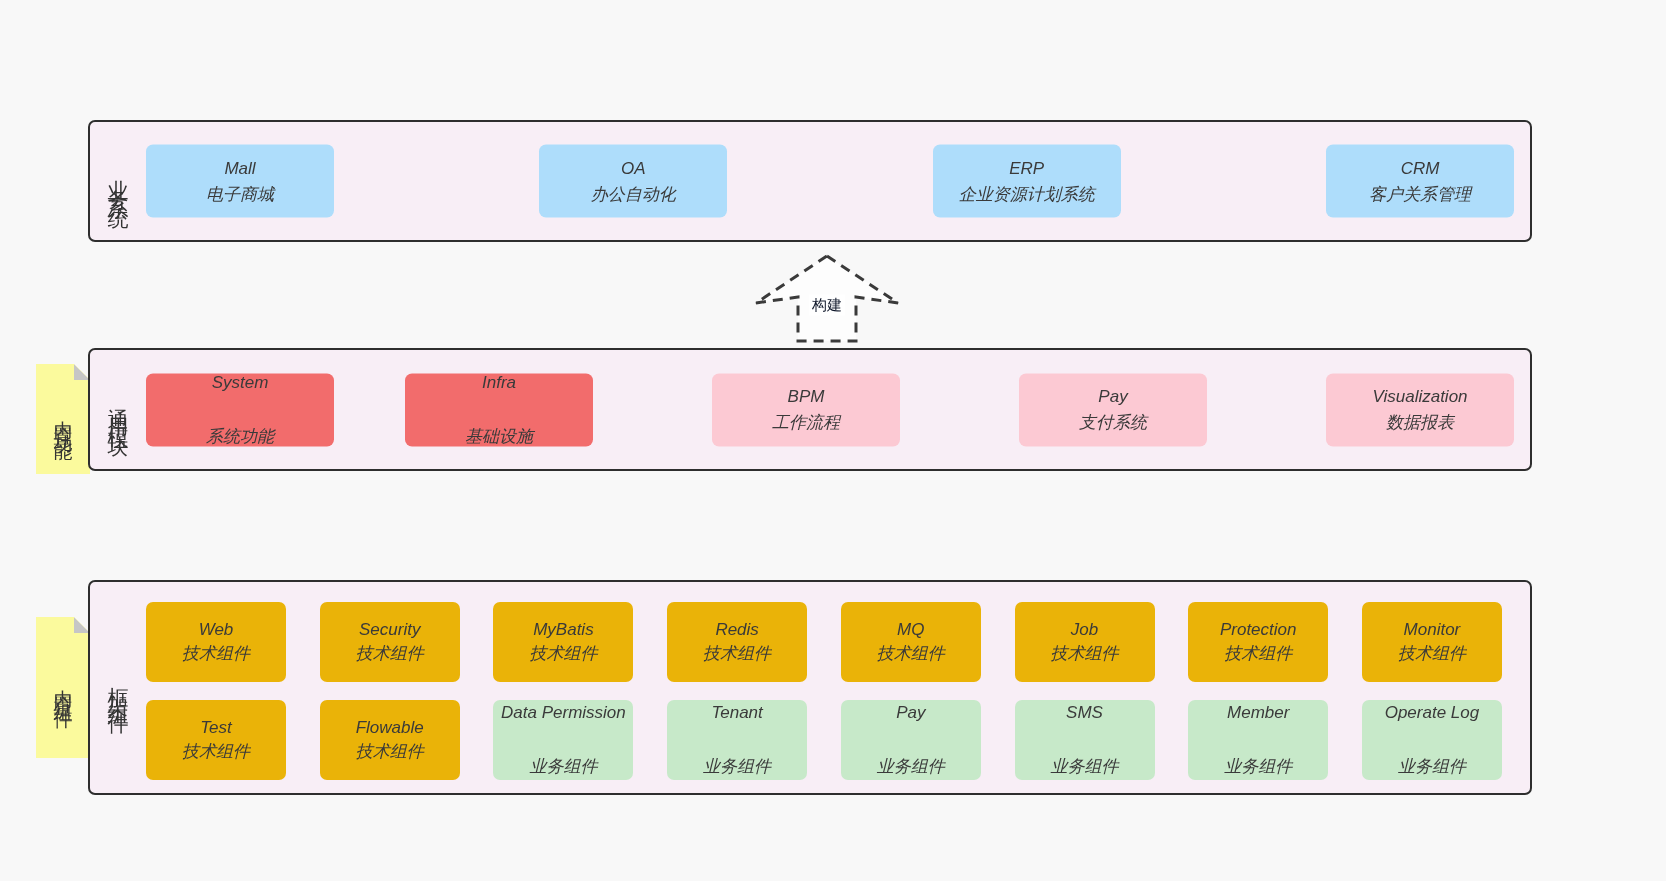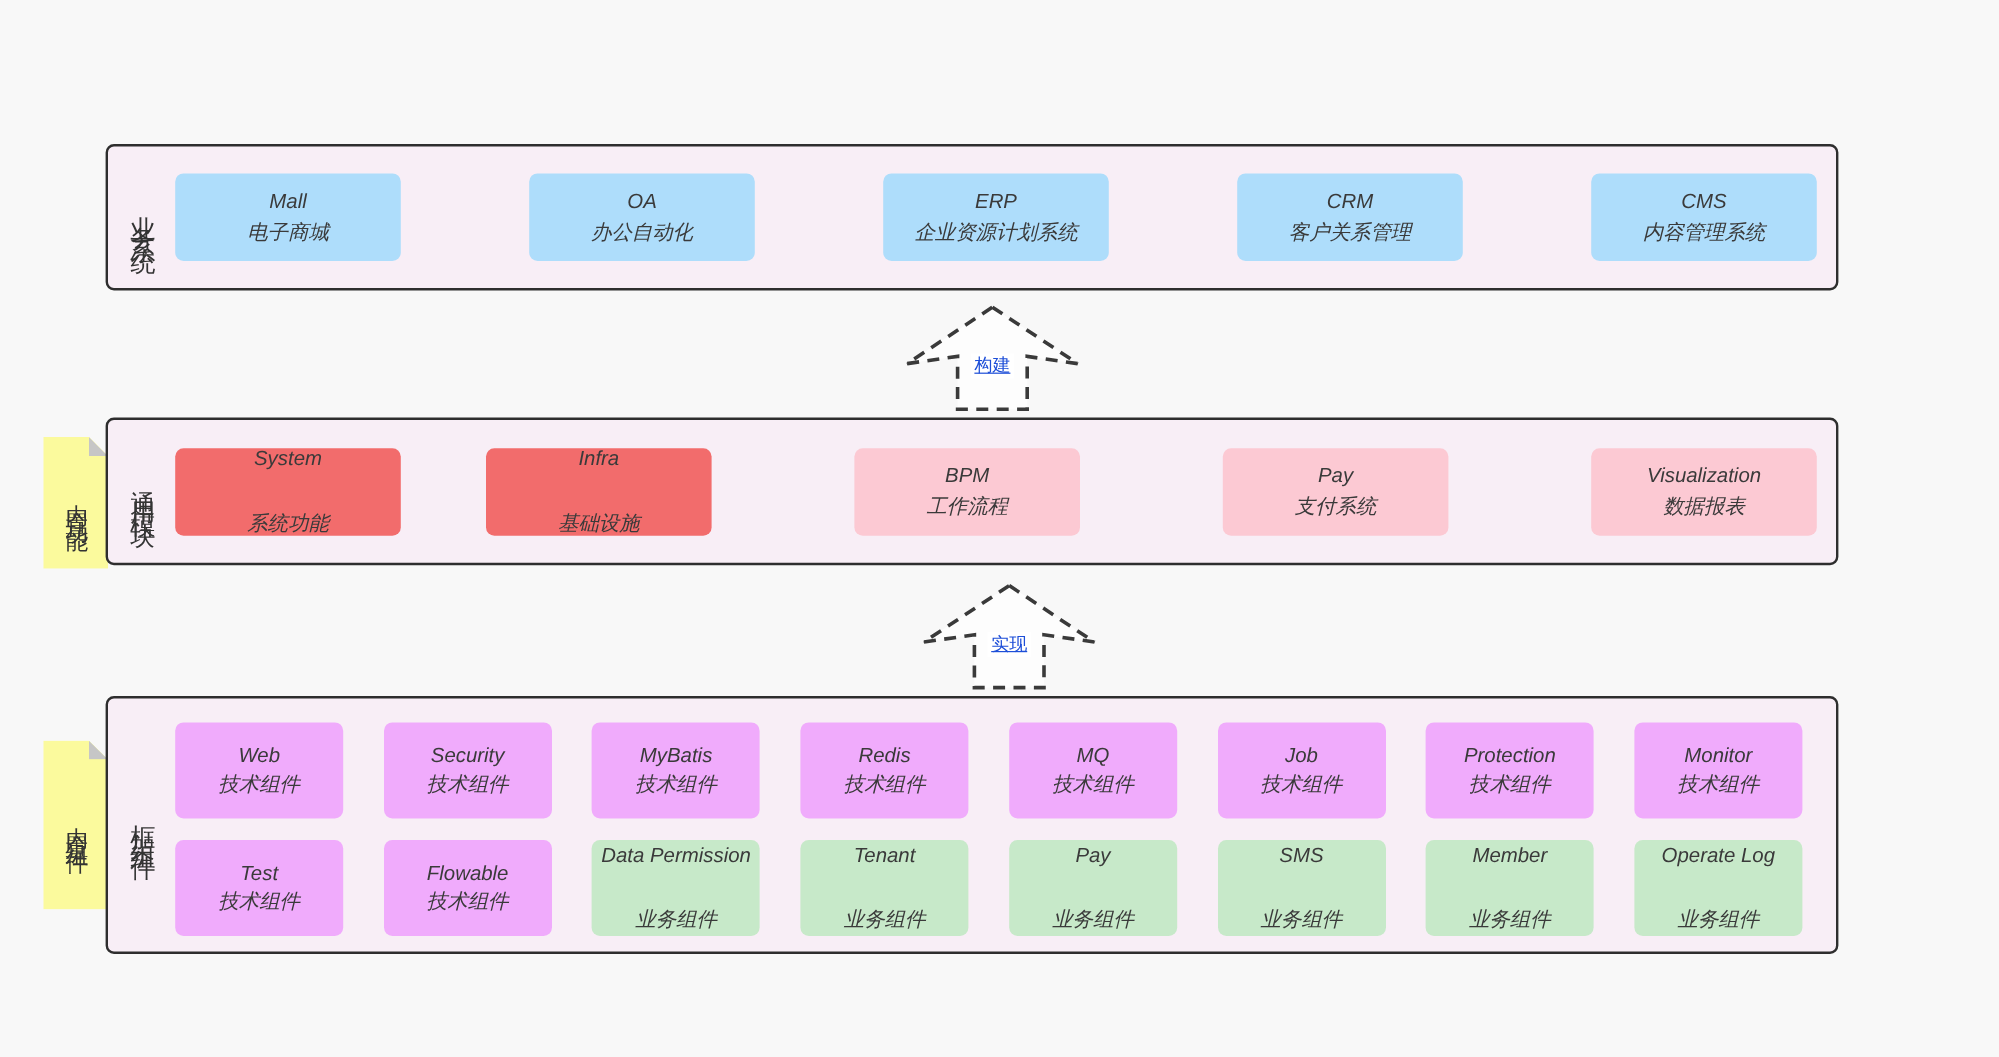"CMS" div.box { html: <div> <div>CMS</div> <div>内容管理系统</div> </div> -> none }
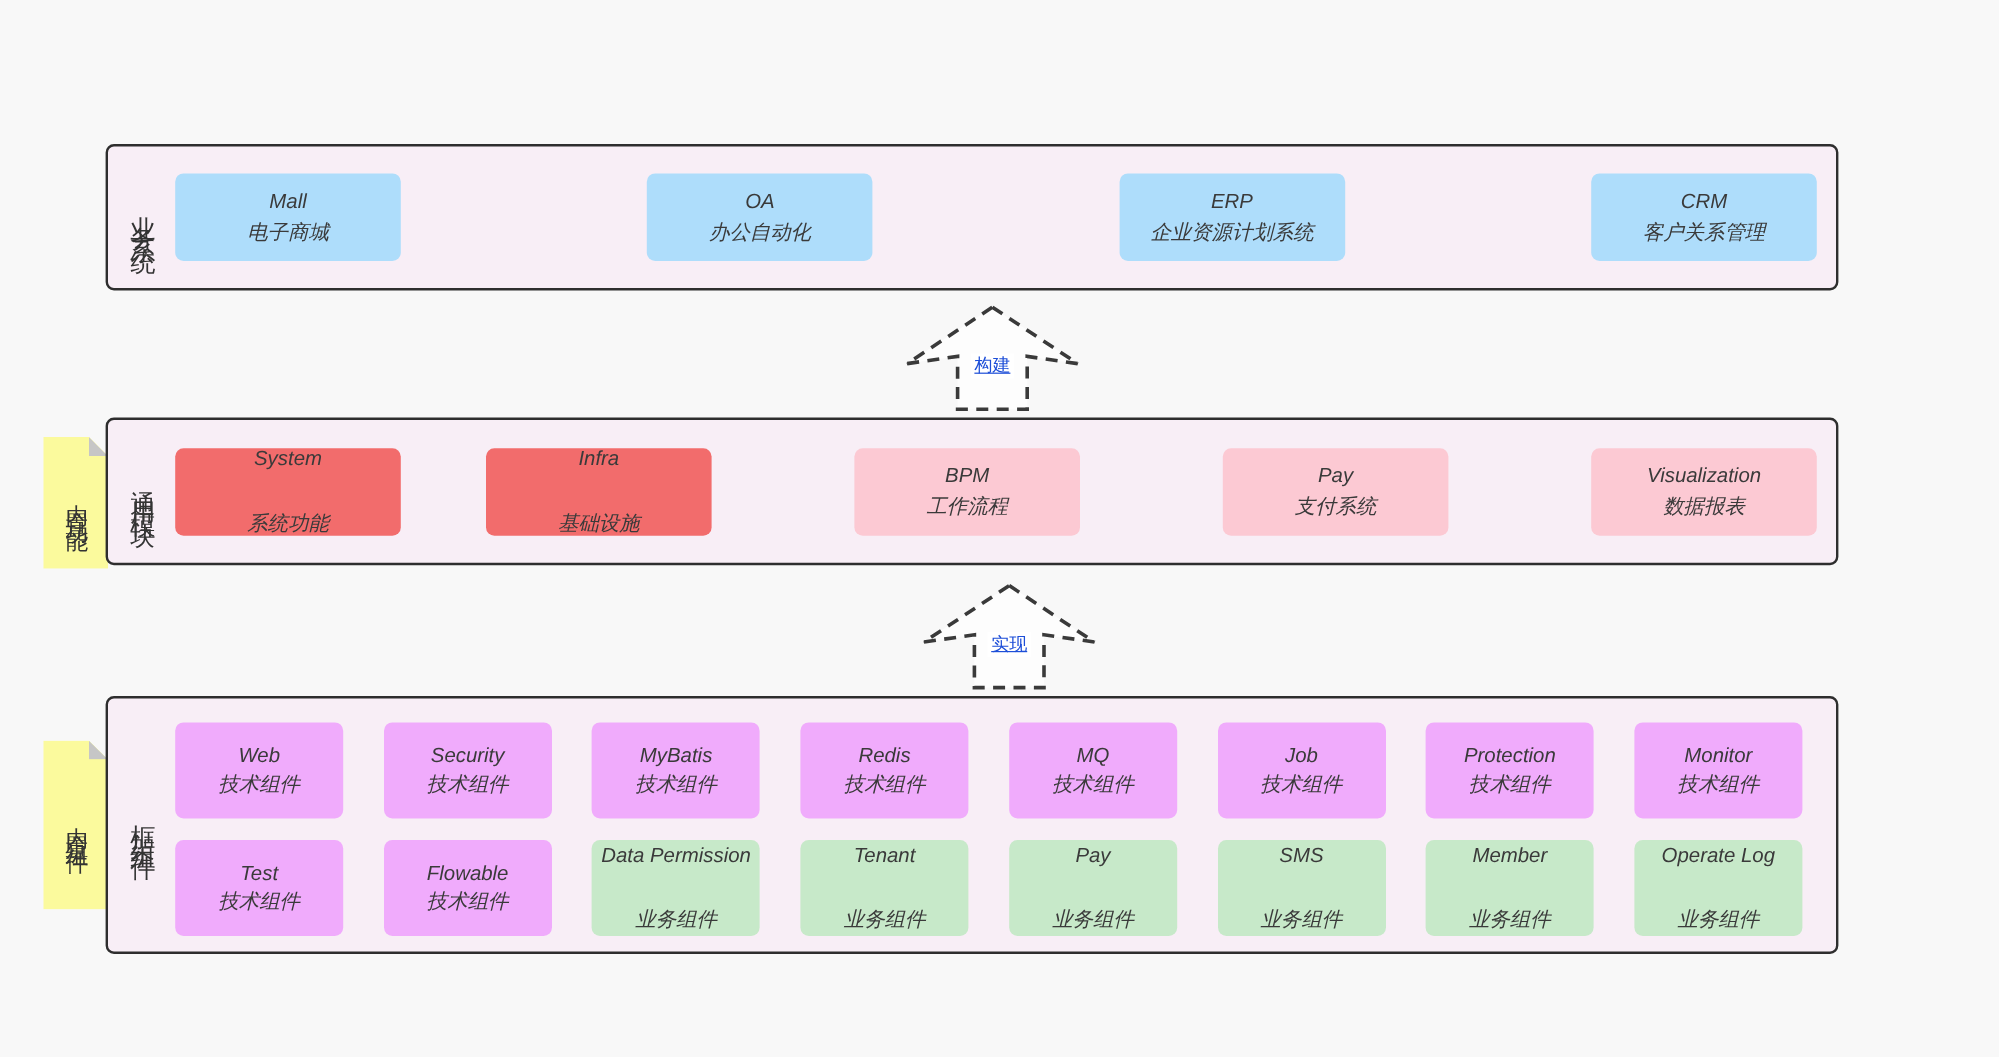"构建" .arrow-label { color: #1d4ed8 -> #0f172a; text-decoration: underline -> none }
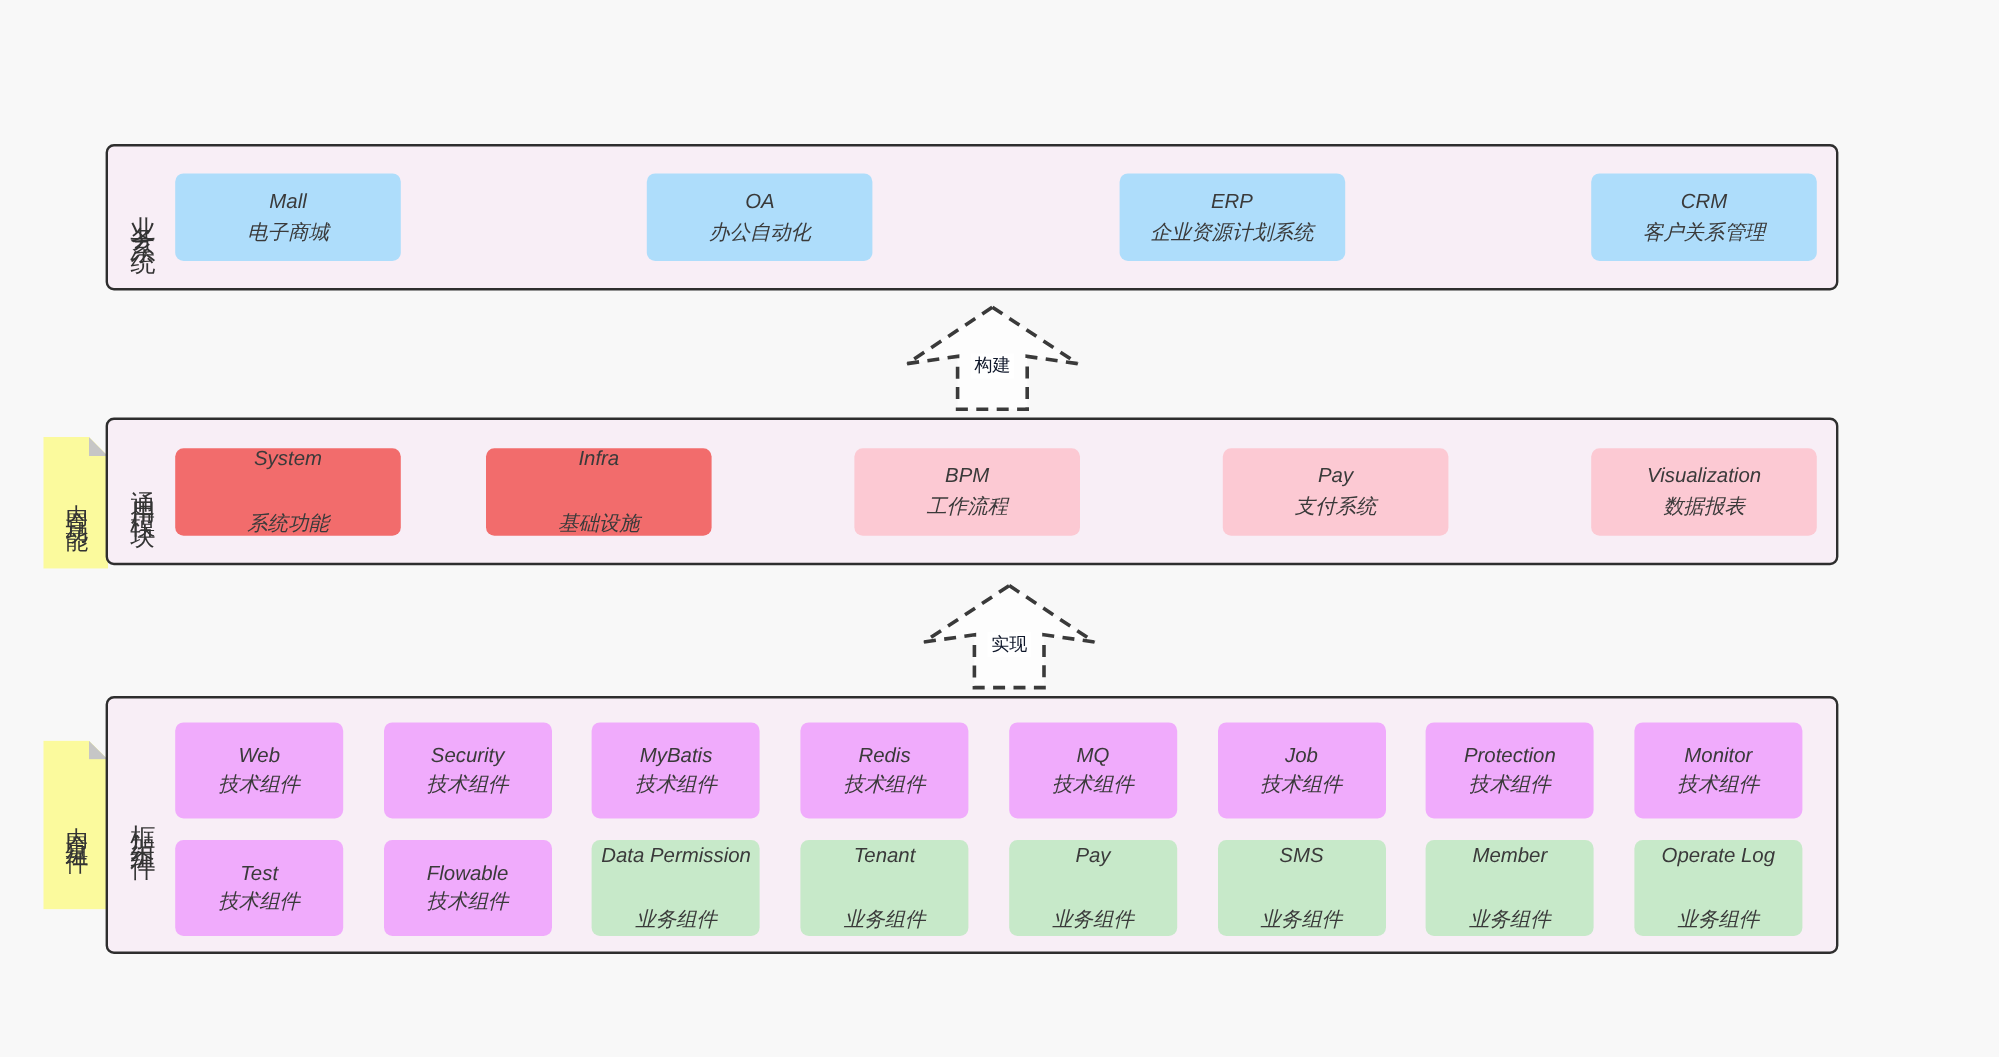"实现" div.arrow { html: <div> <svg> <polygon></polygon> </svg> <span>实现</span> </div> -> none }
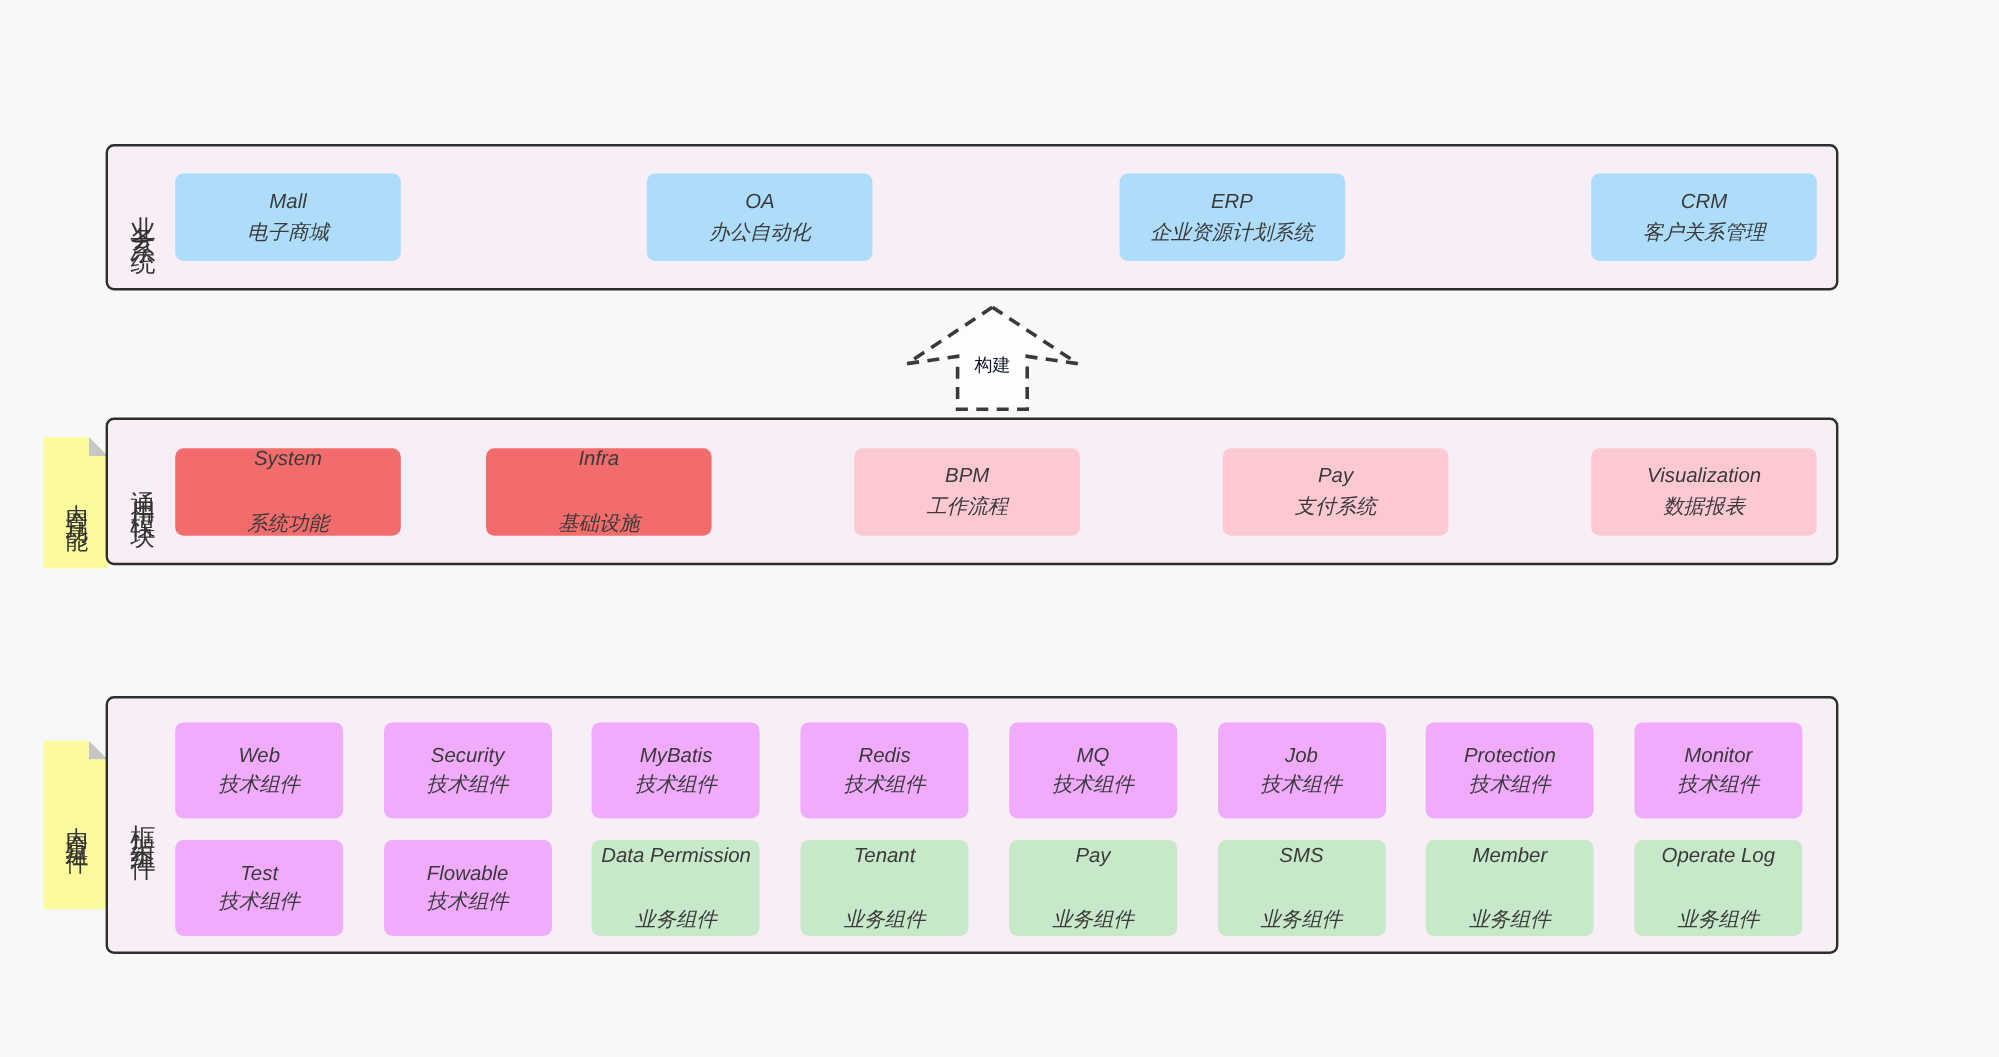"Web" .green { background: #f0abfc -> #eab308 }
